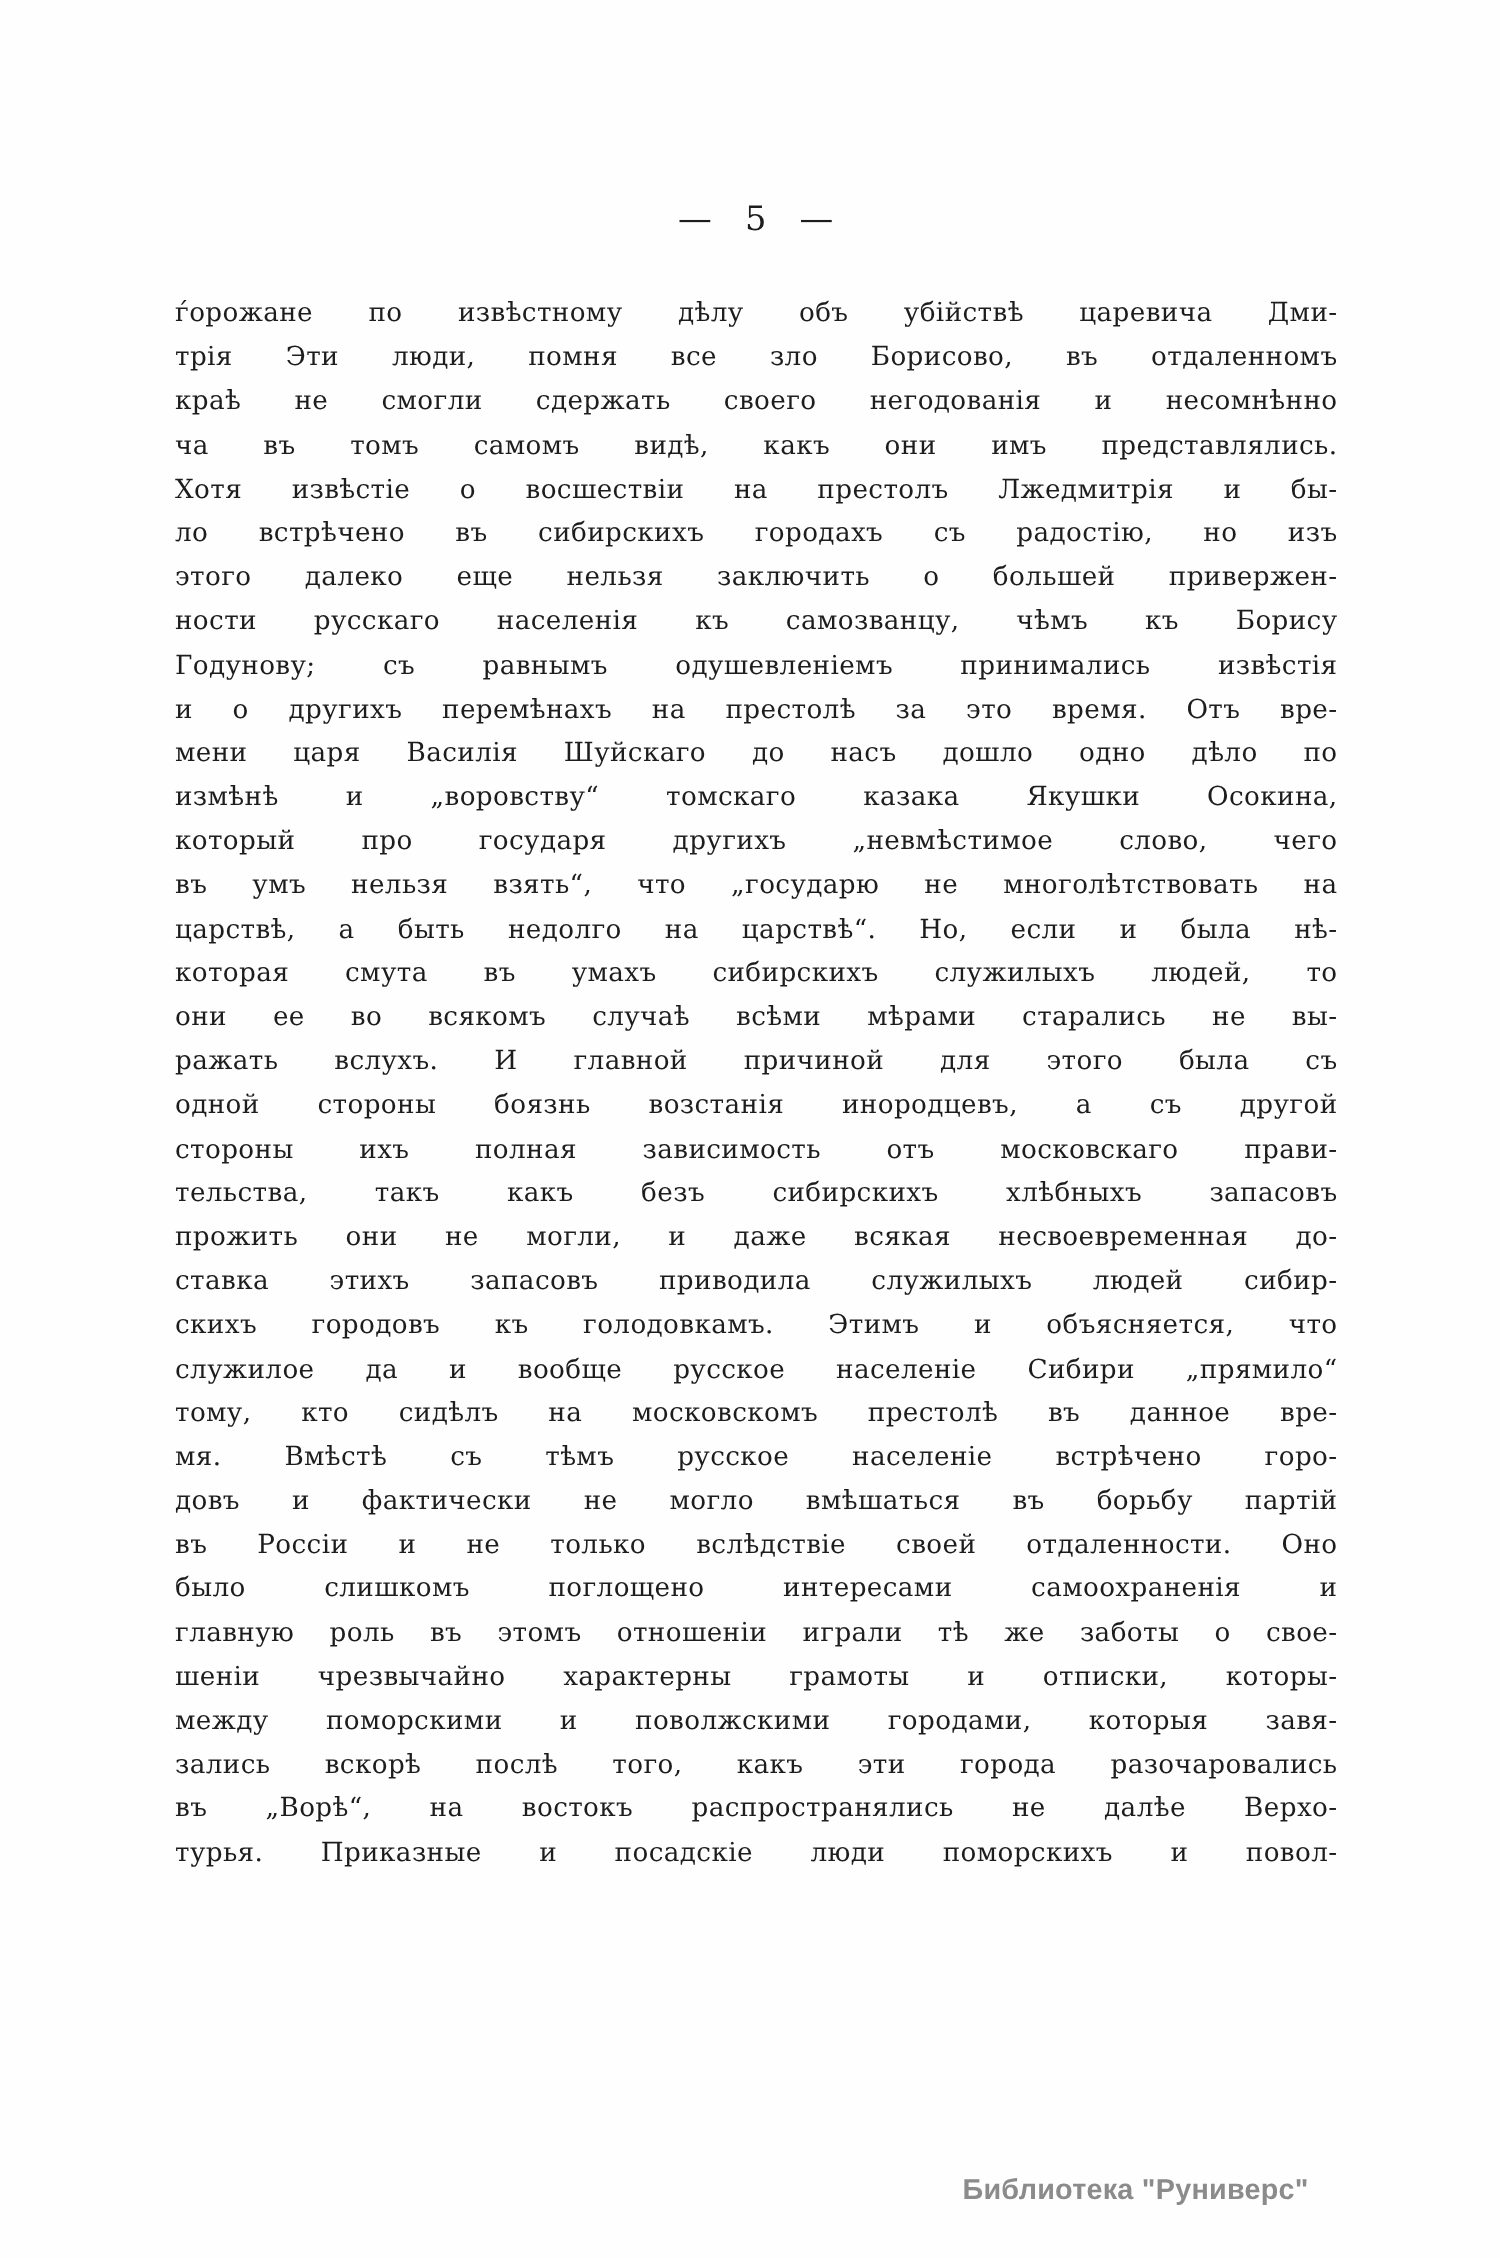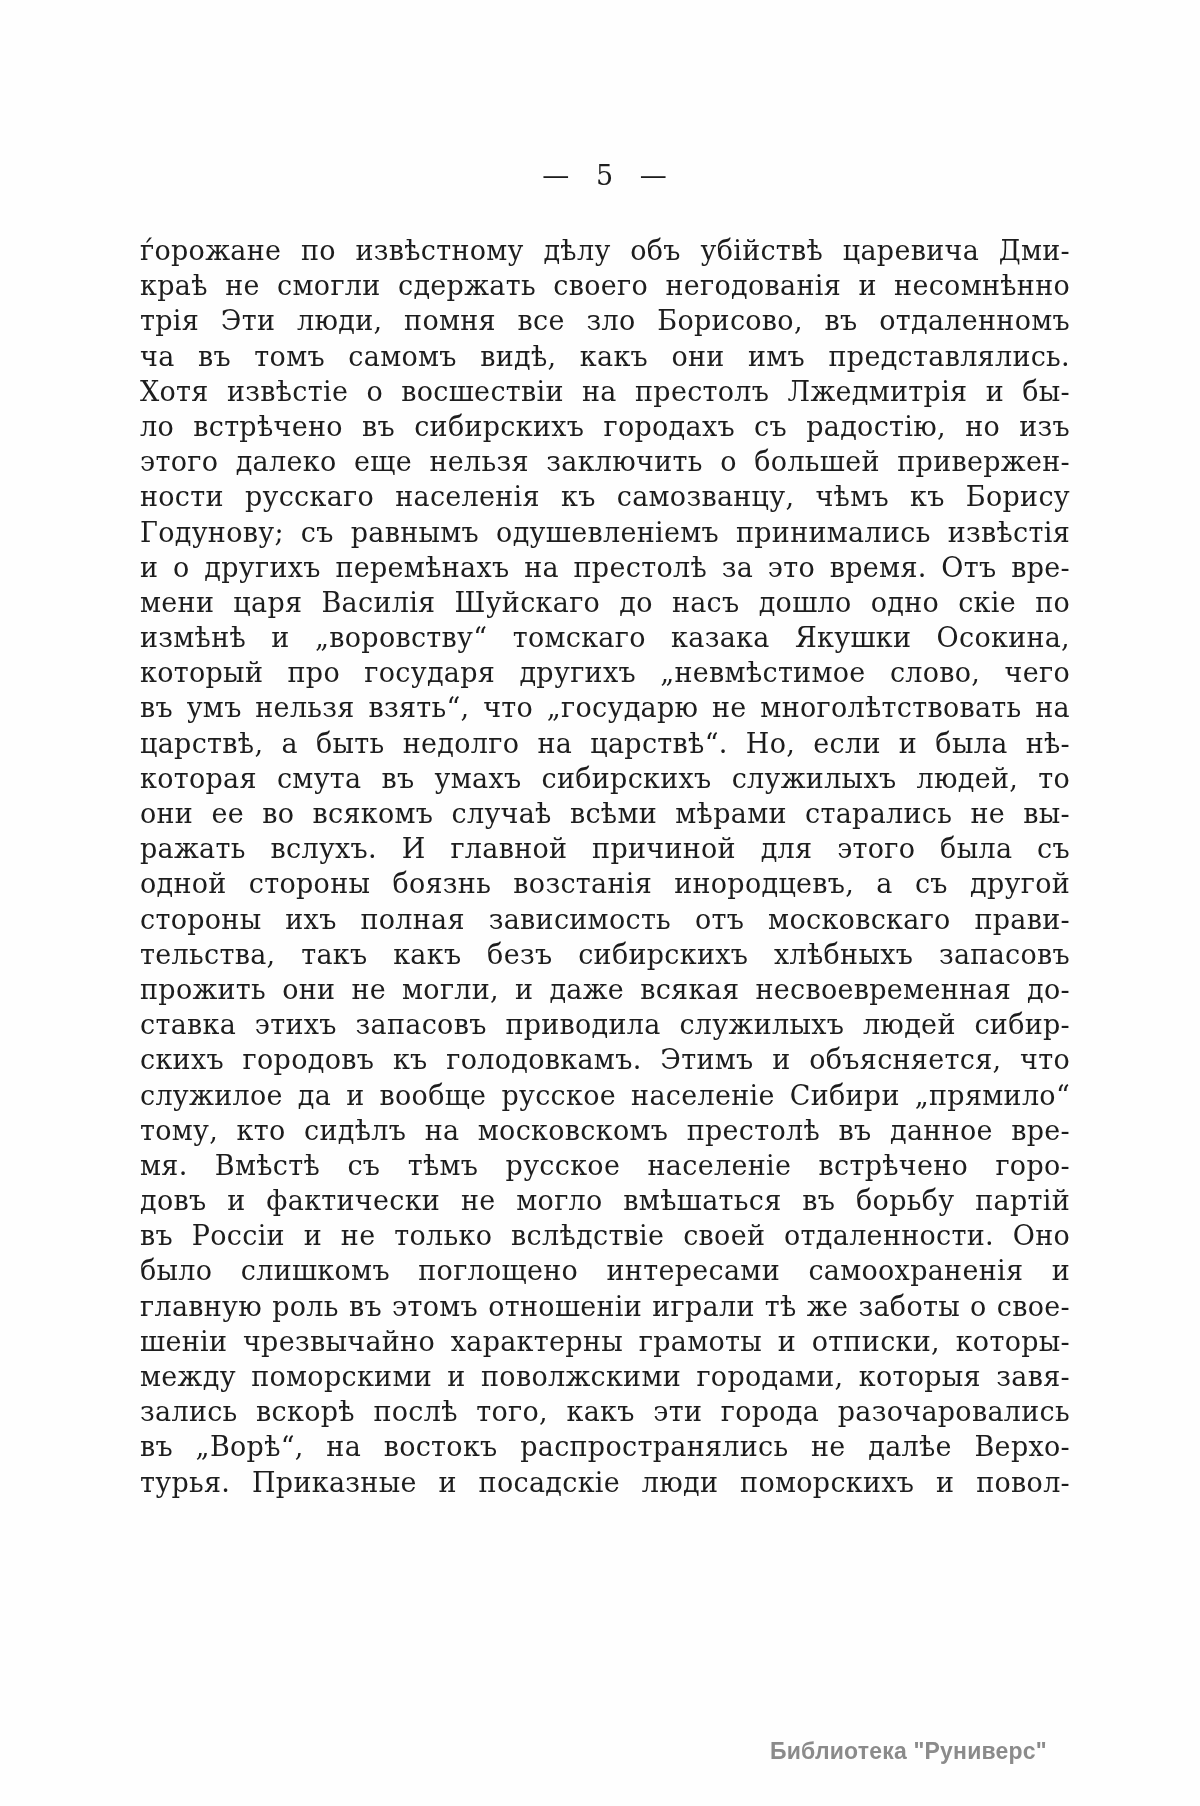"ѓорожане по извѣстному дѣлу объ" .body-text { font-size: 27px -> 21px }
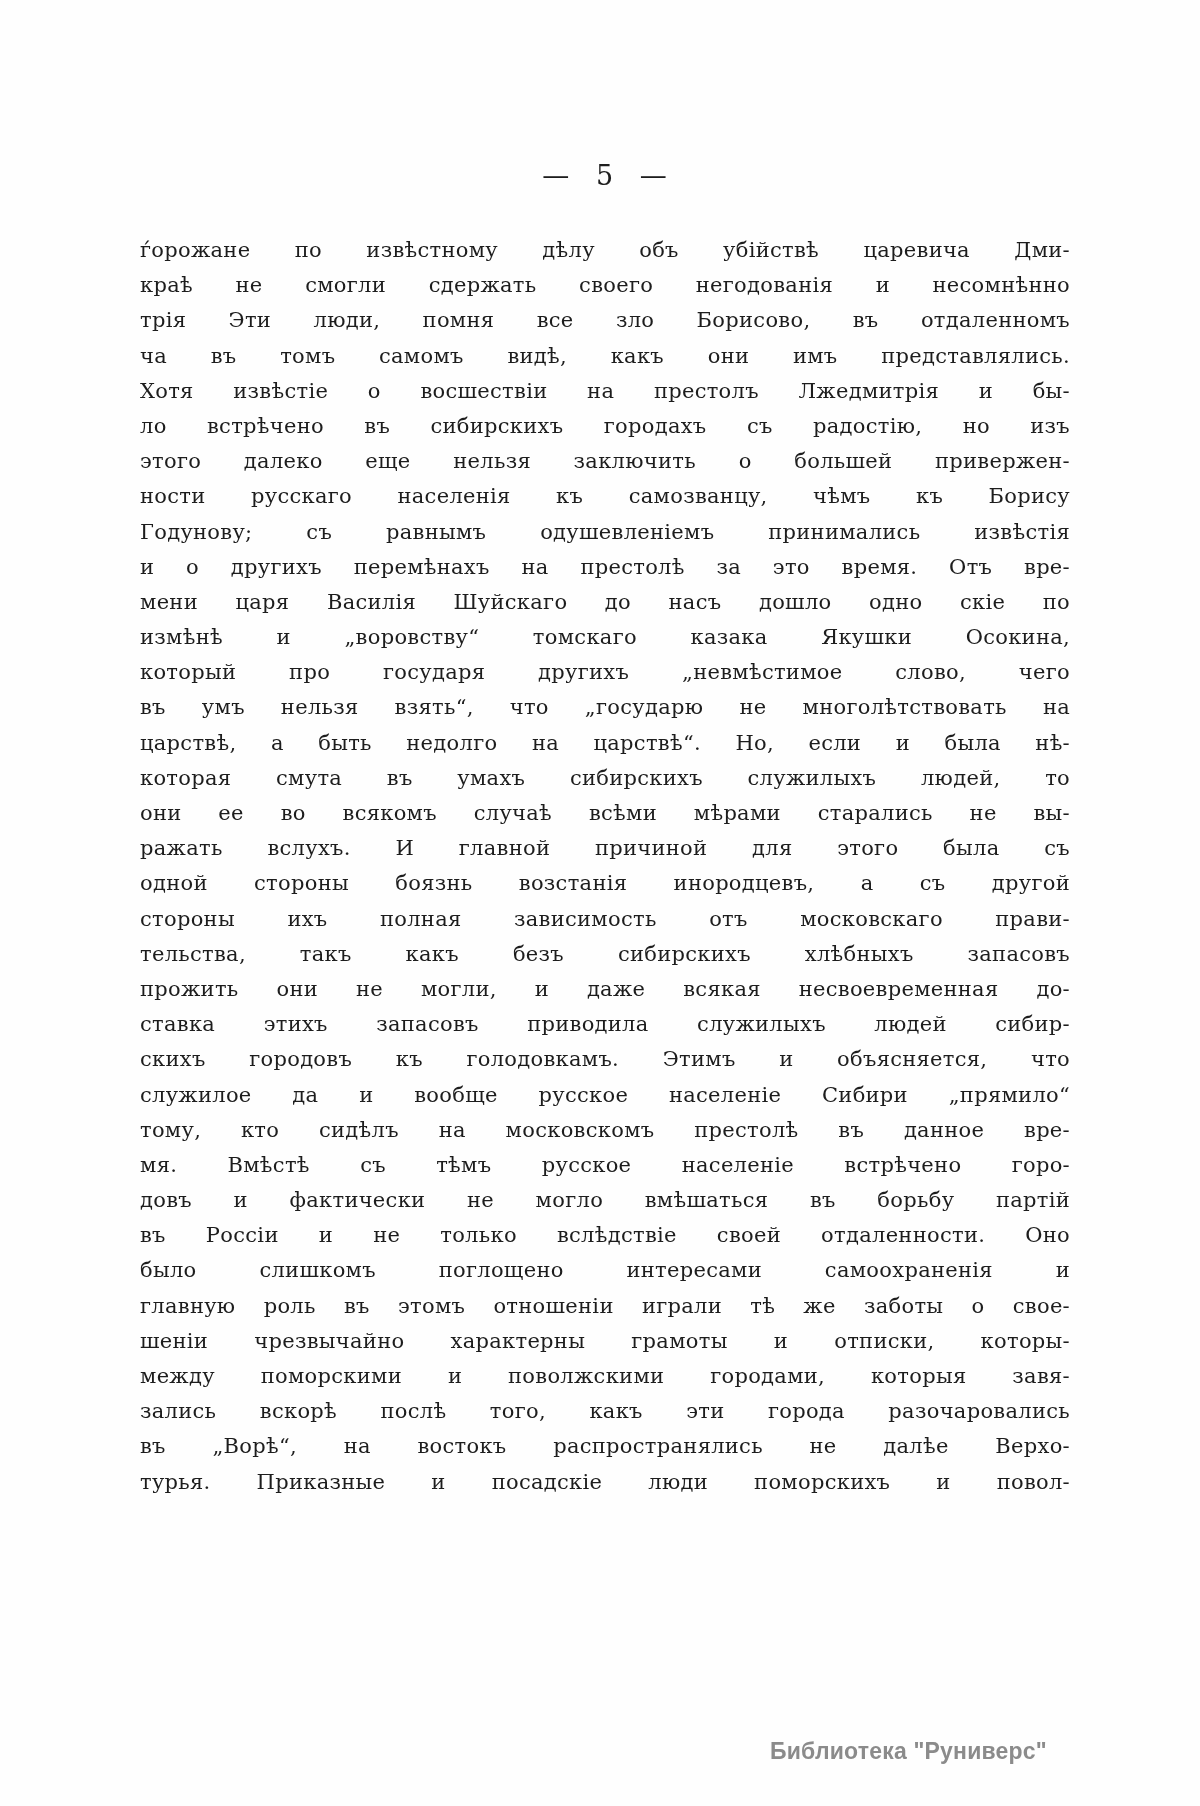"краѣ не смогли сдержать своего" div.line { order: before "трія Эти люди, помня все" -> after "трія Эти люди, помня все" }
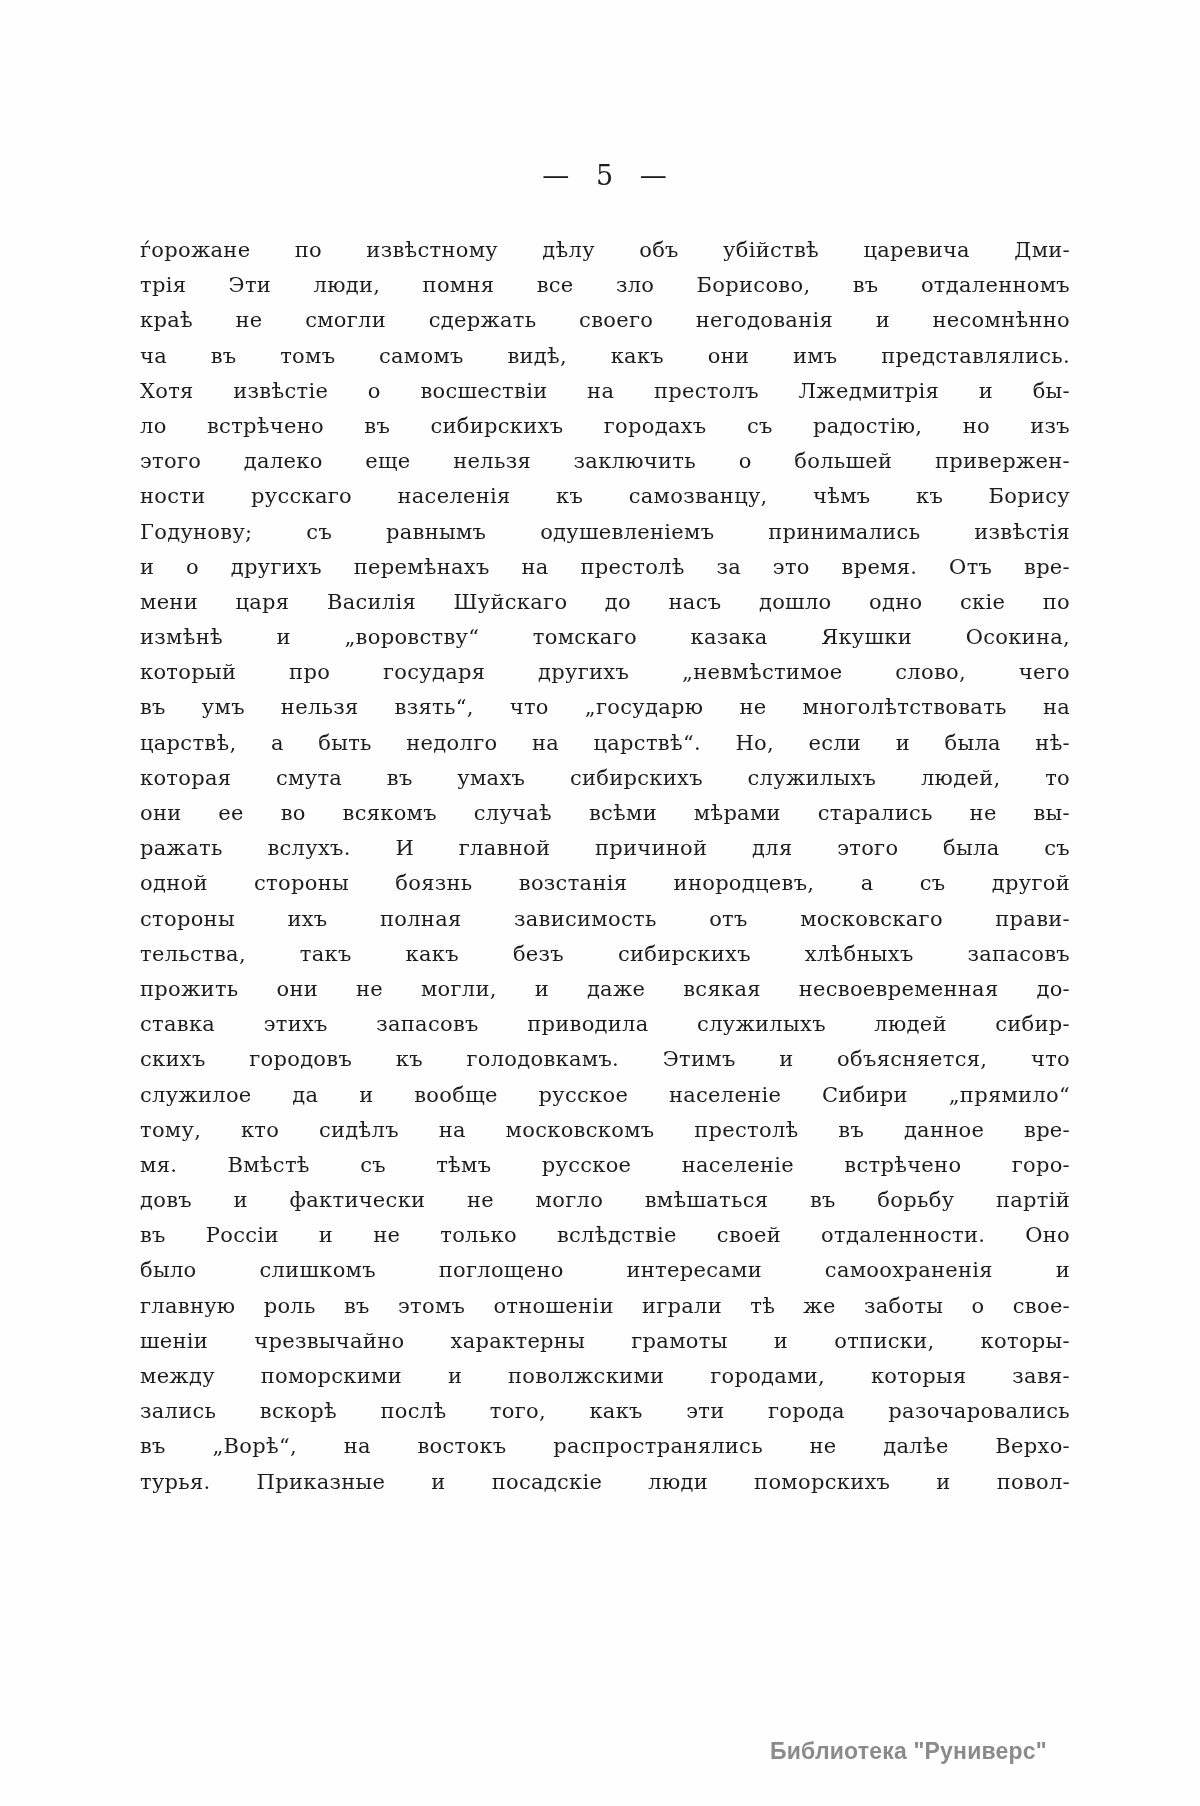"мени царя Василія Шуйскаго до" div.line { text: скіе -> дѣло }
